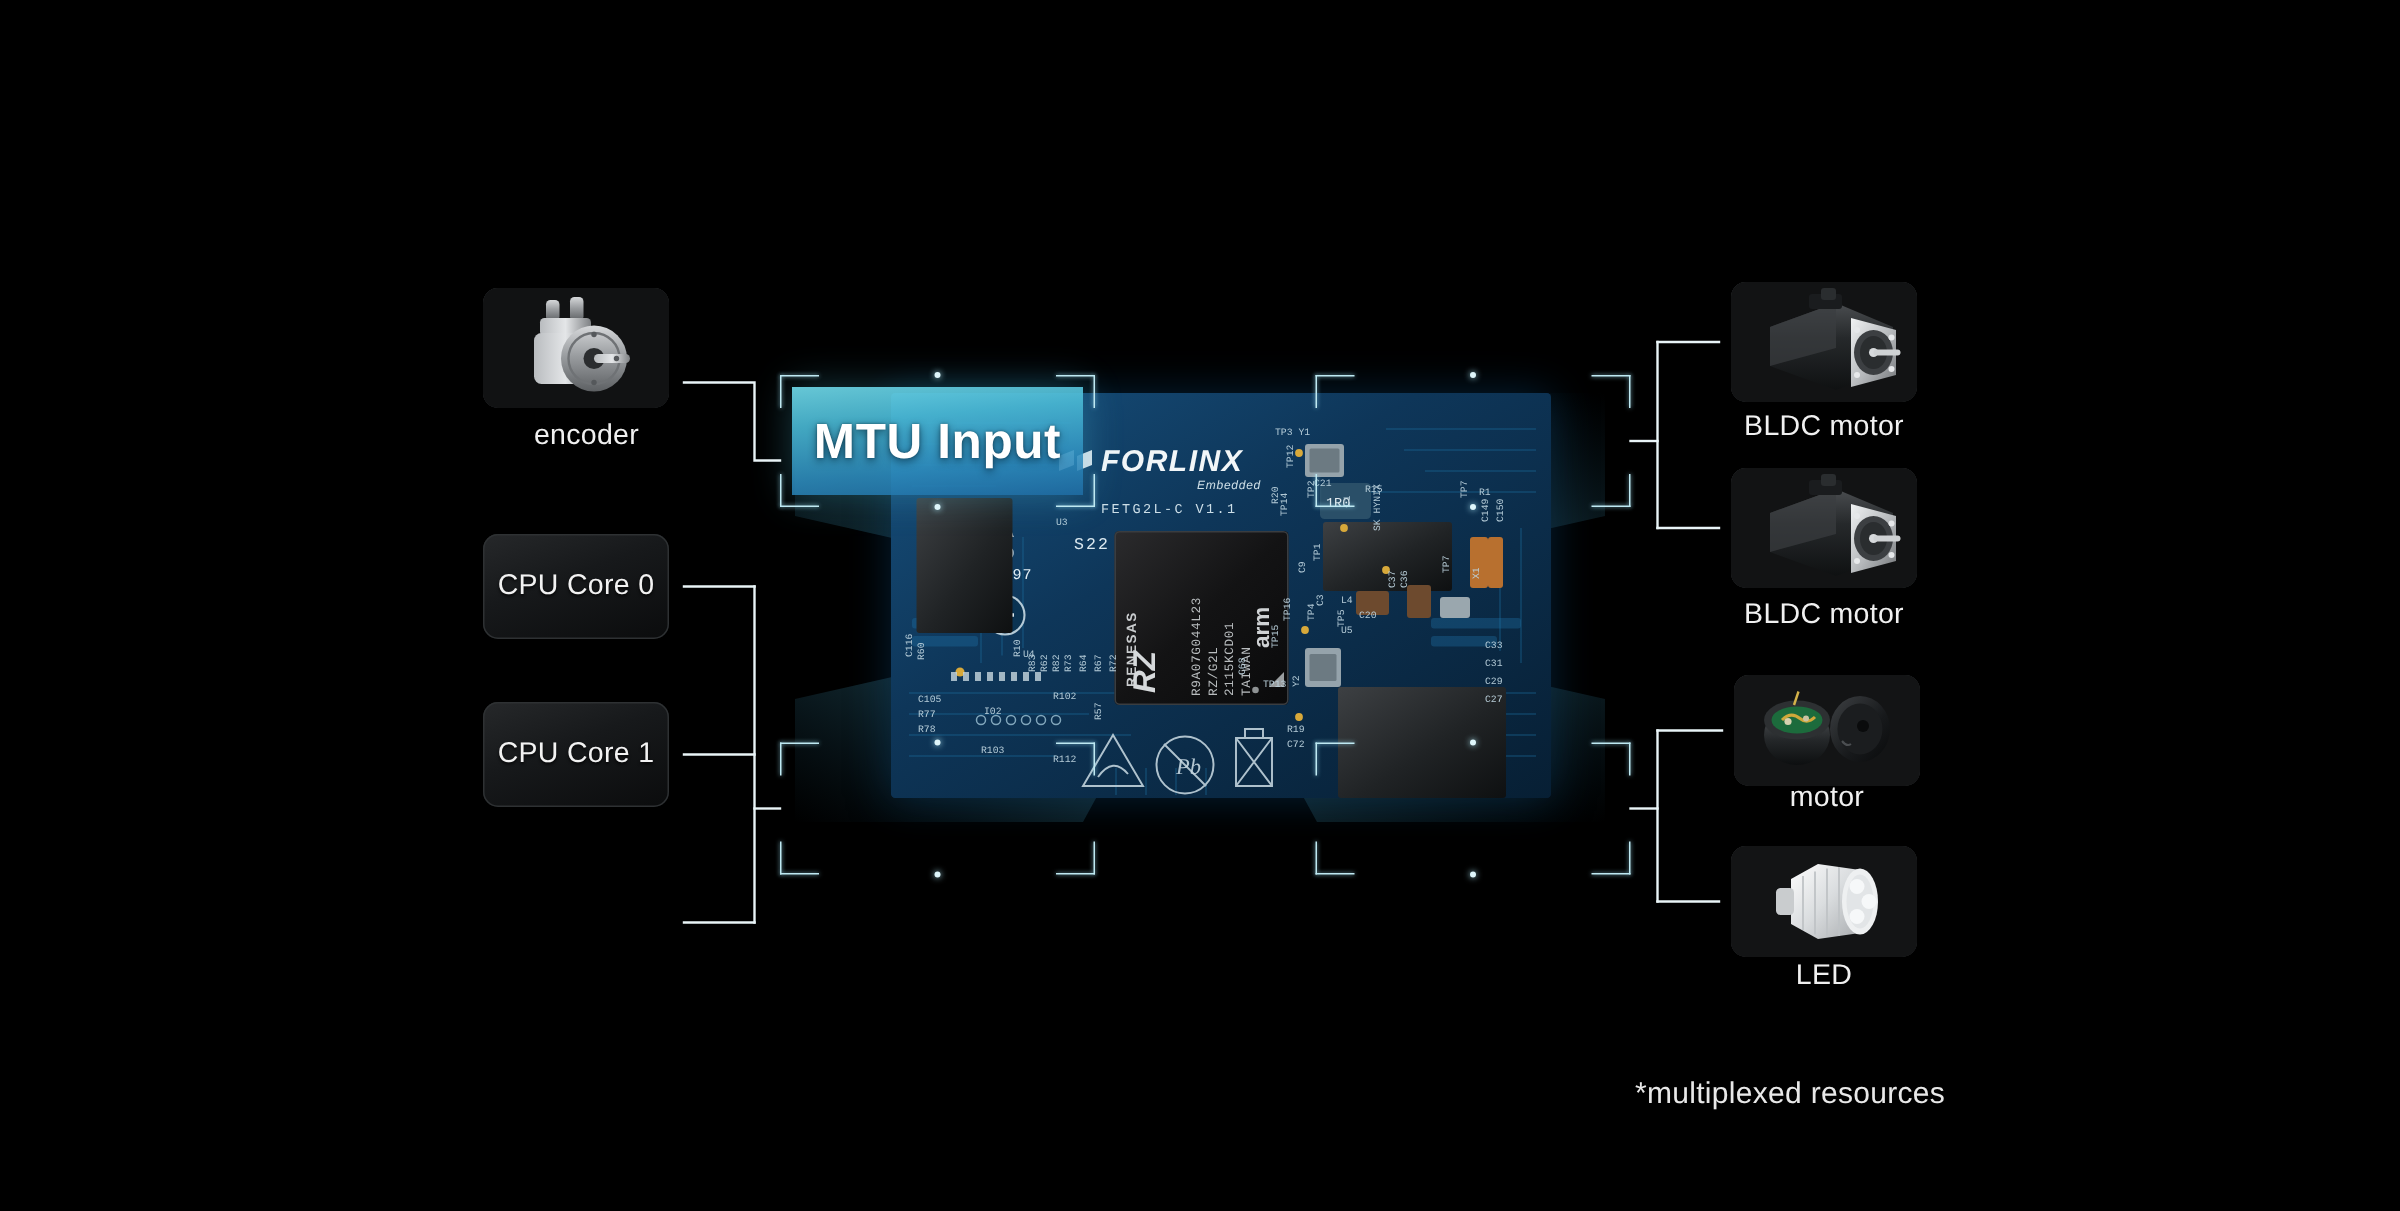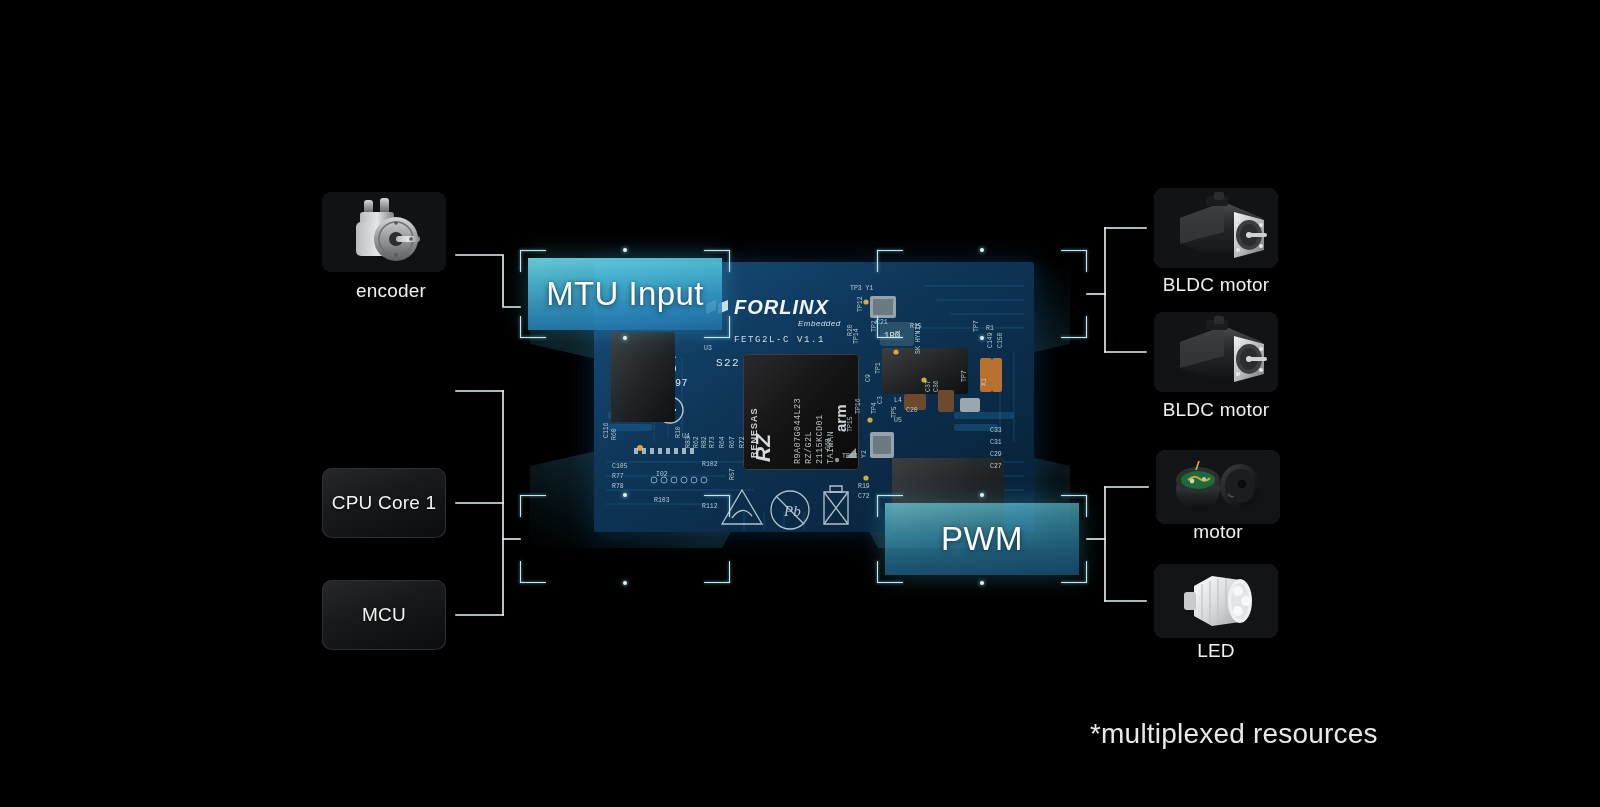"MTU Input" .fblock .flabel { font-weight: 400 -> 700 }
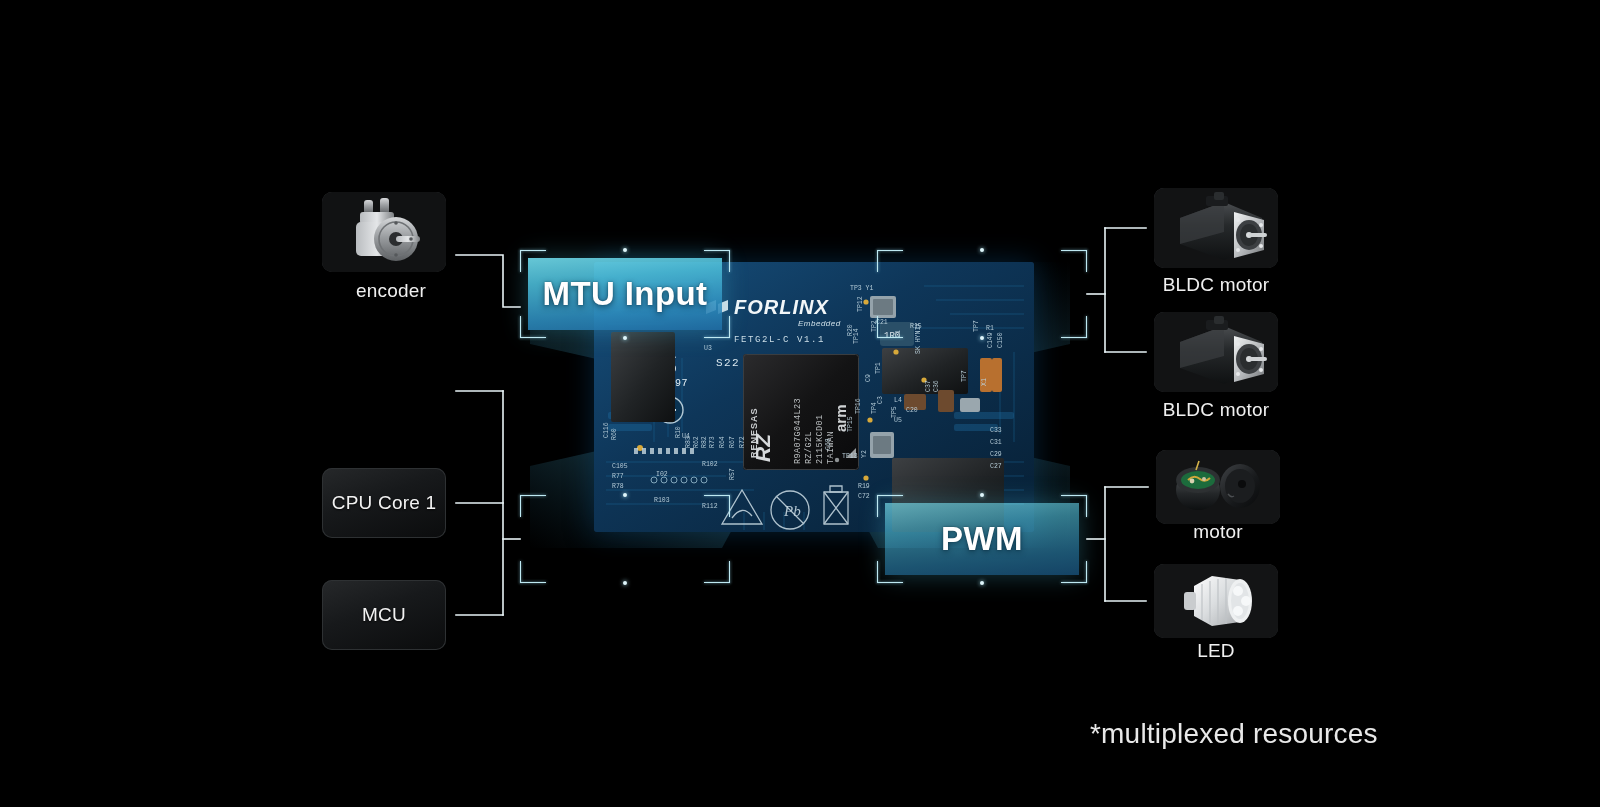"CPU Core 0" div.panel { html: none -> <div> <span>CPU Core 0</span> </div> }
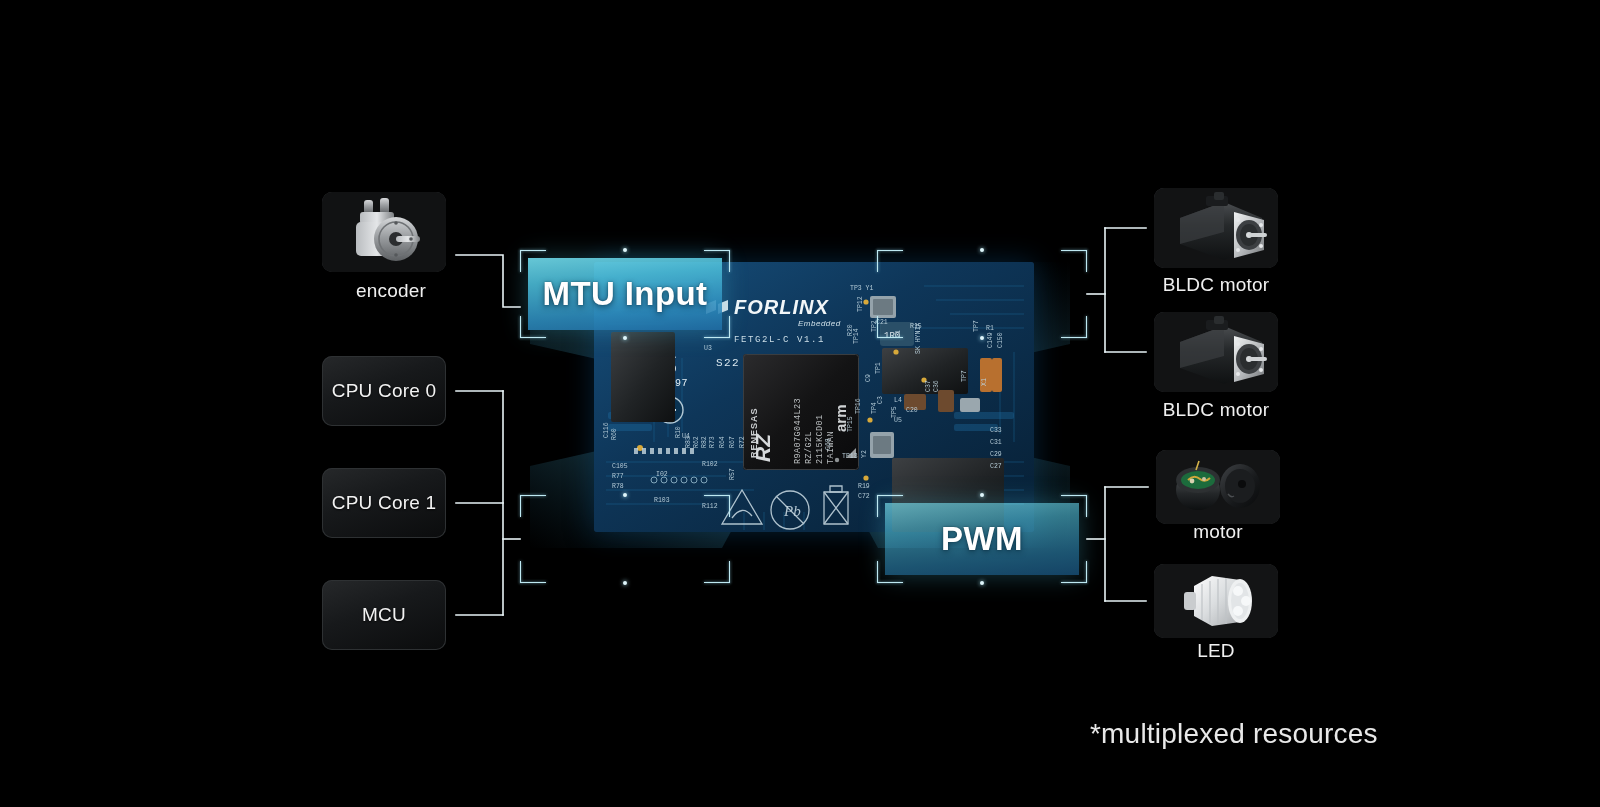"PWM" div.fblock { html: <div> <span>PWM</span> </div> -> none }
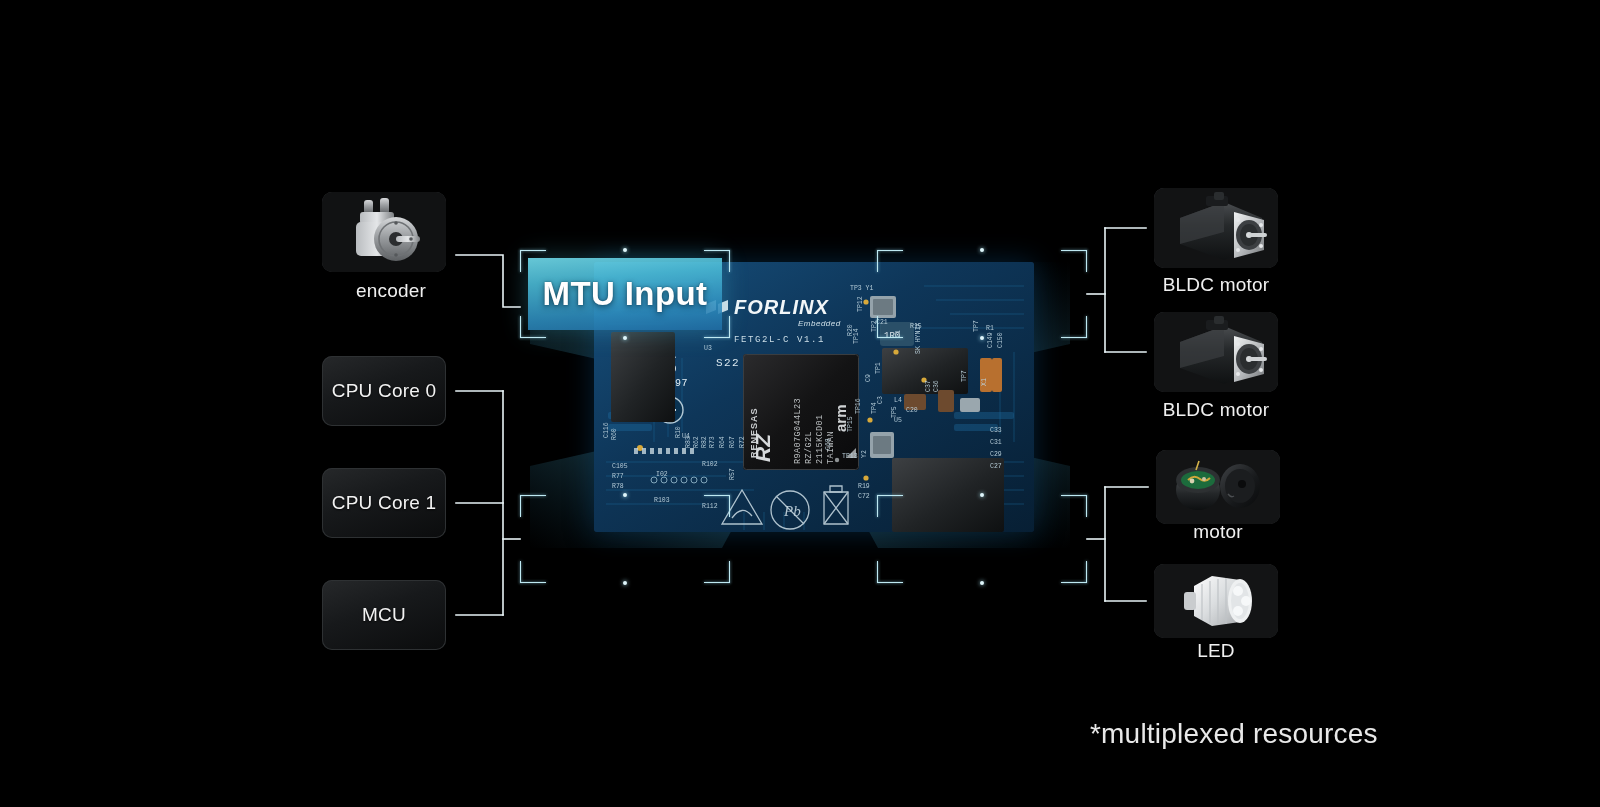"MCU" div.panel { html: <div> <span>MCU</span> </div> -> none }
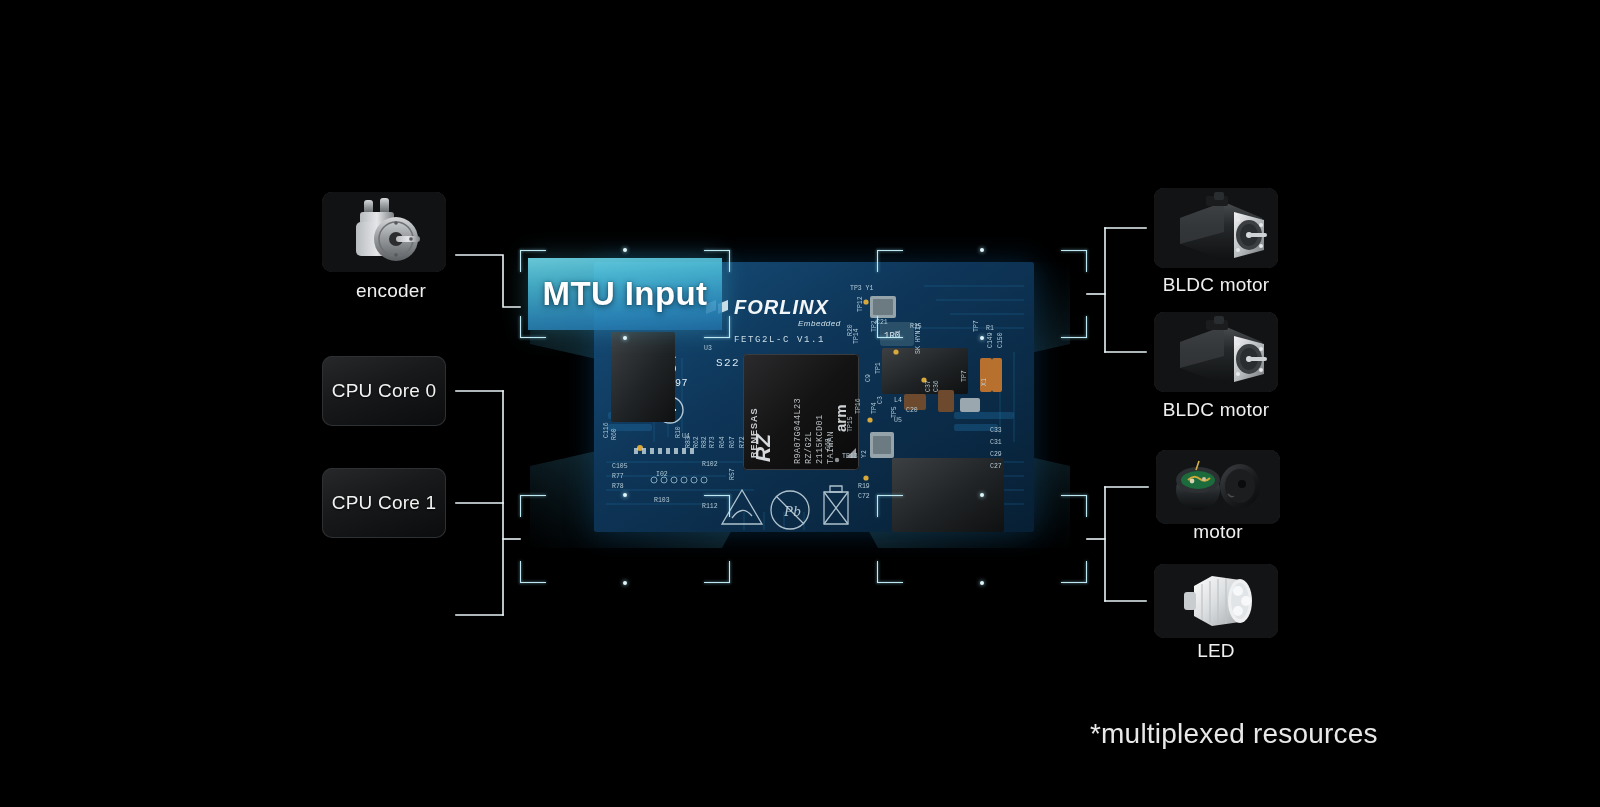"*multiplexed resources" #footnote { font-size: 28px -> 20px }
